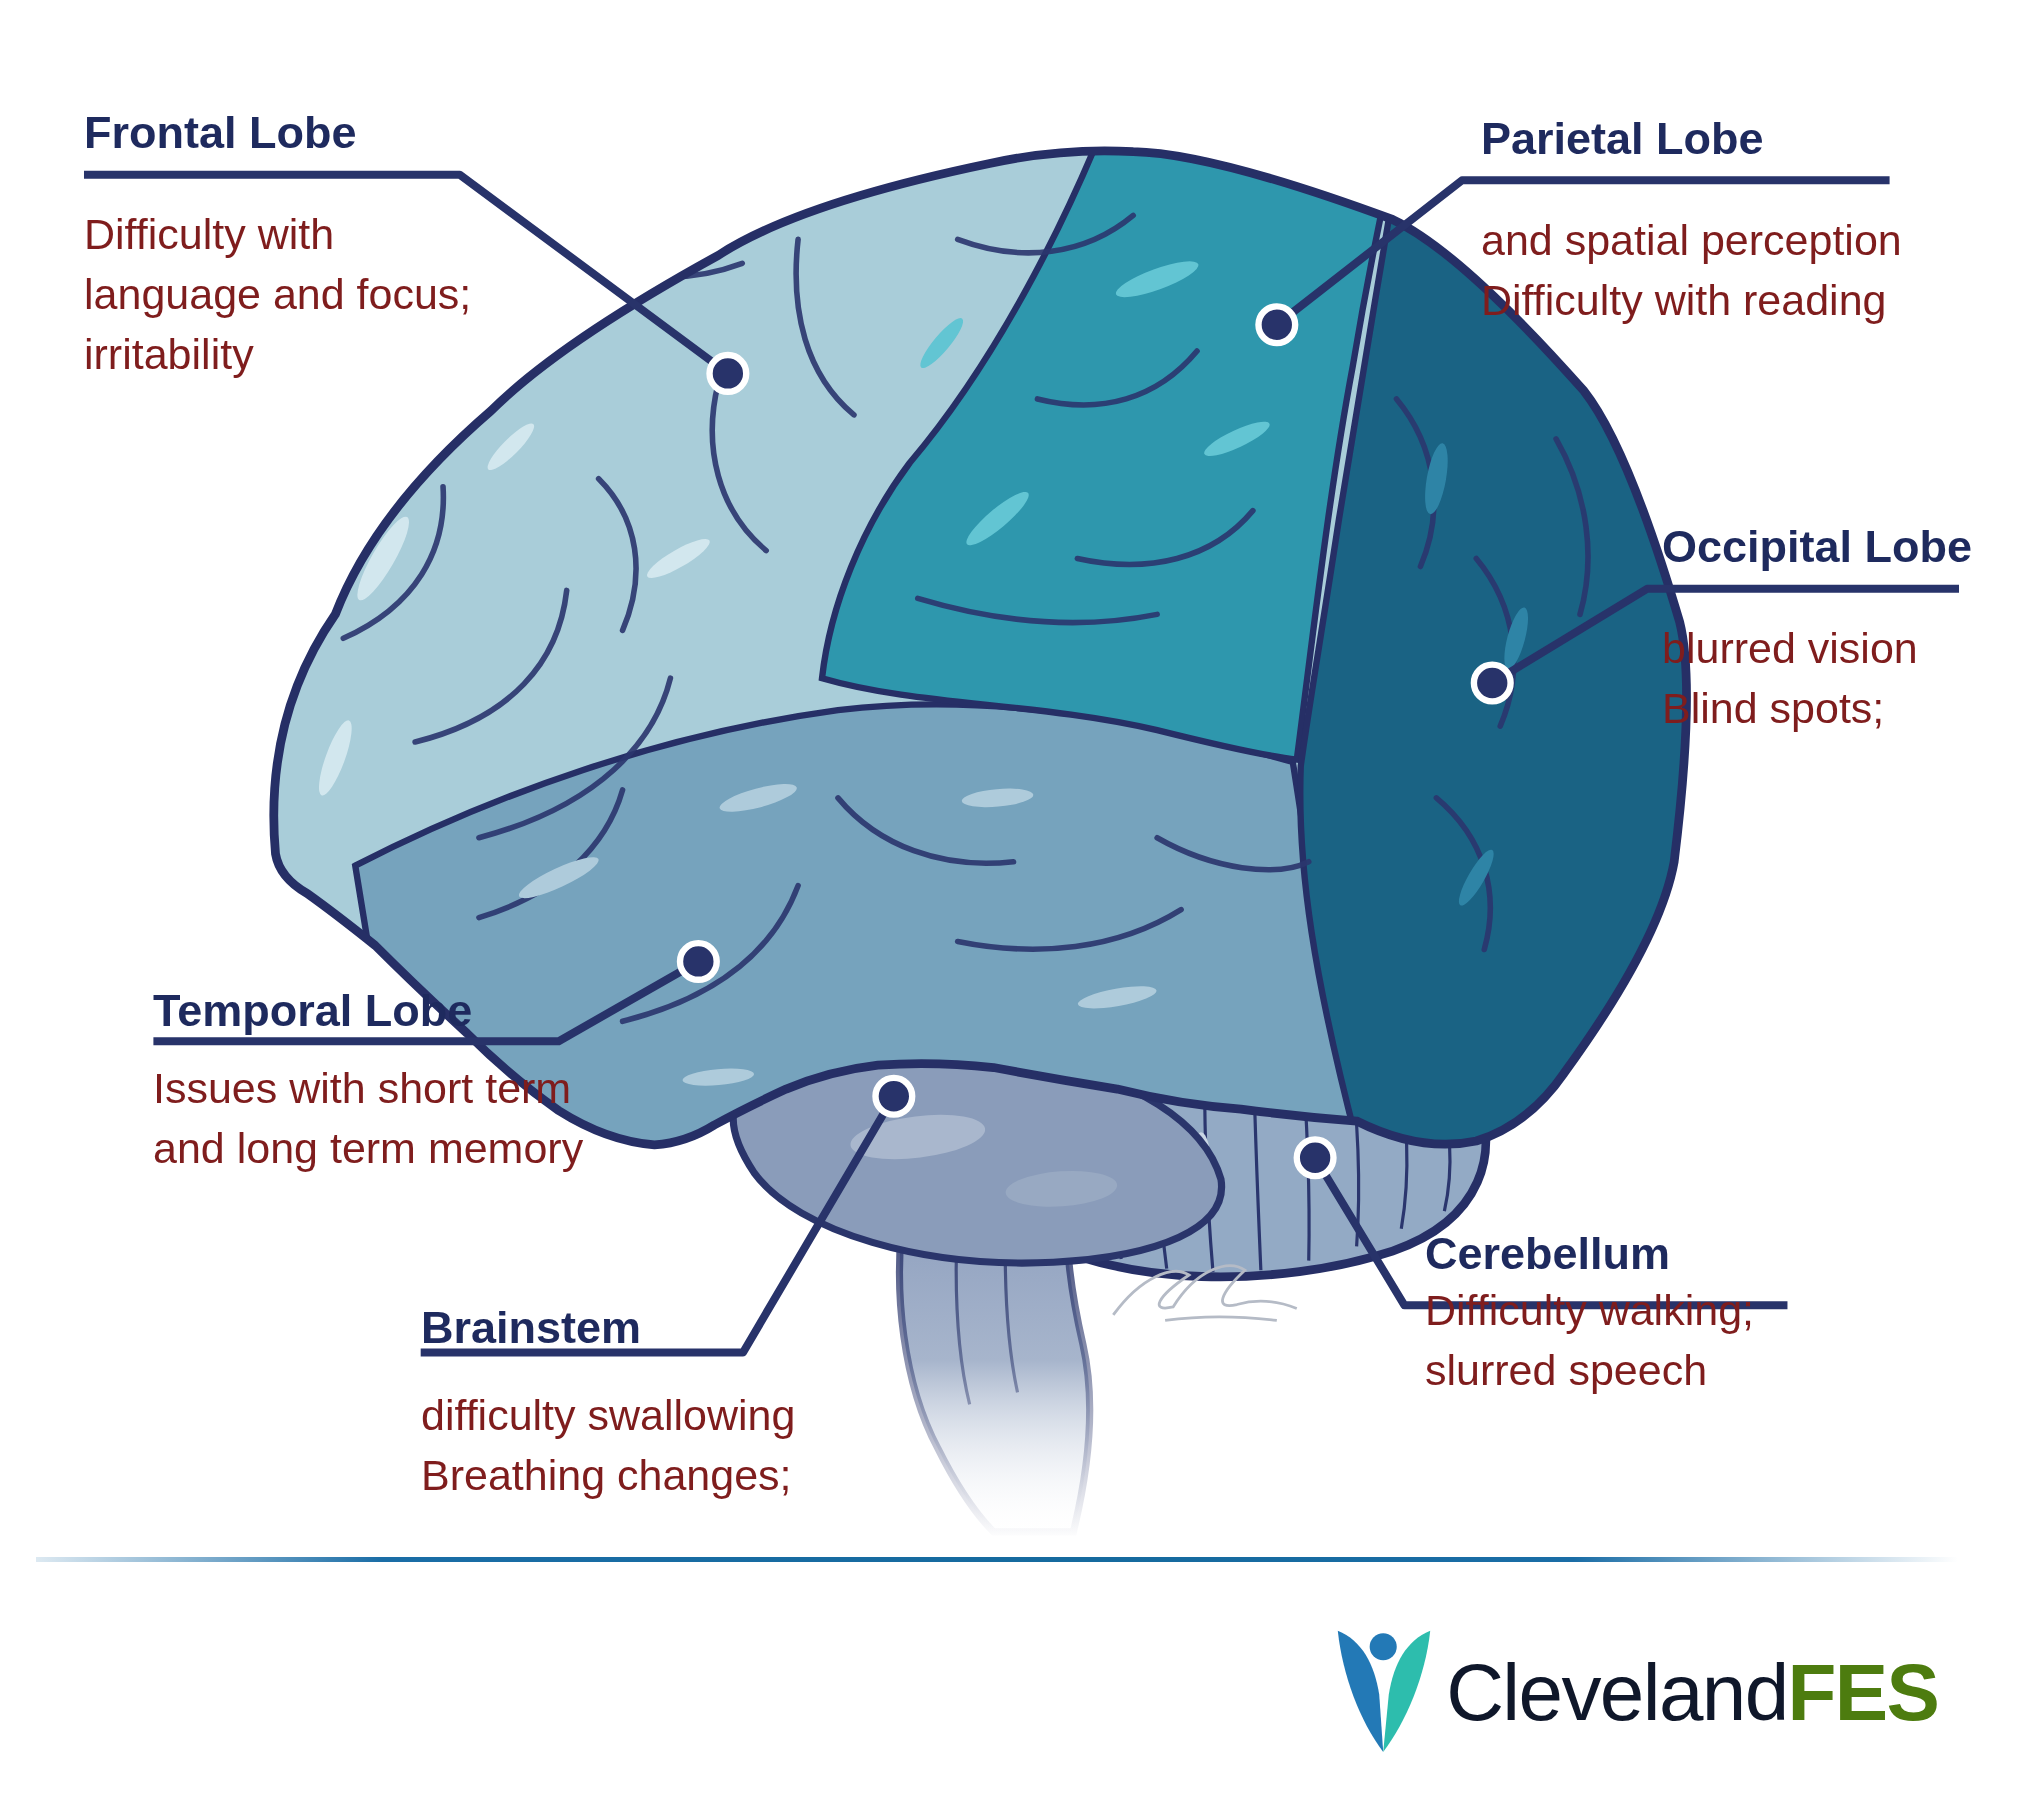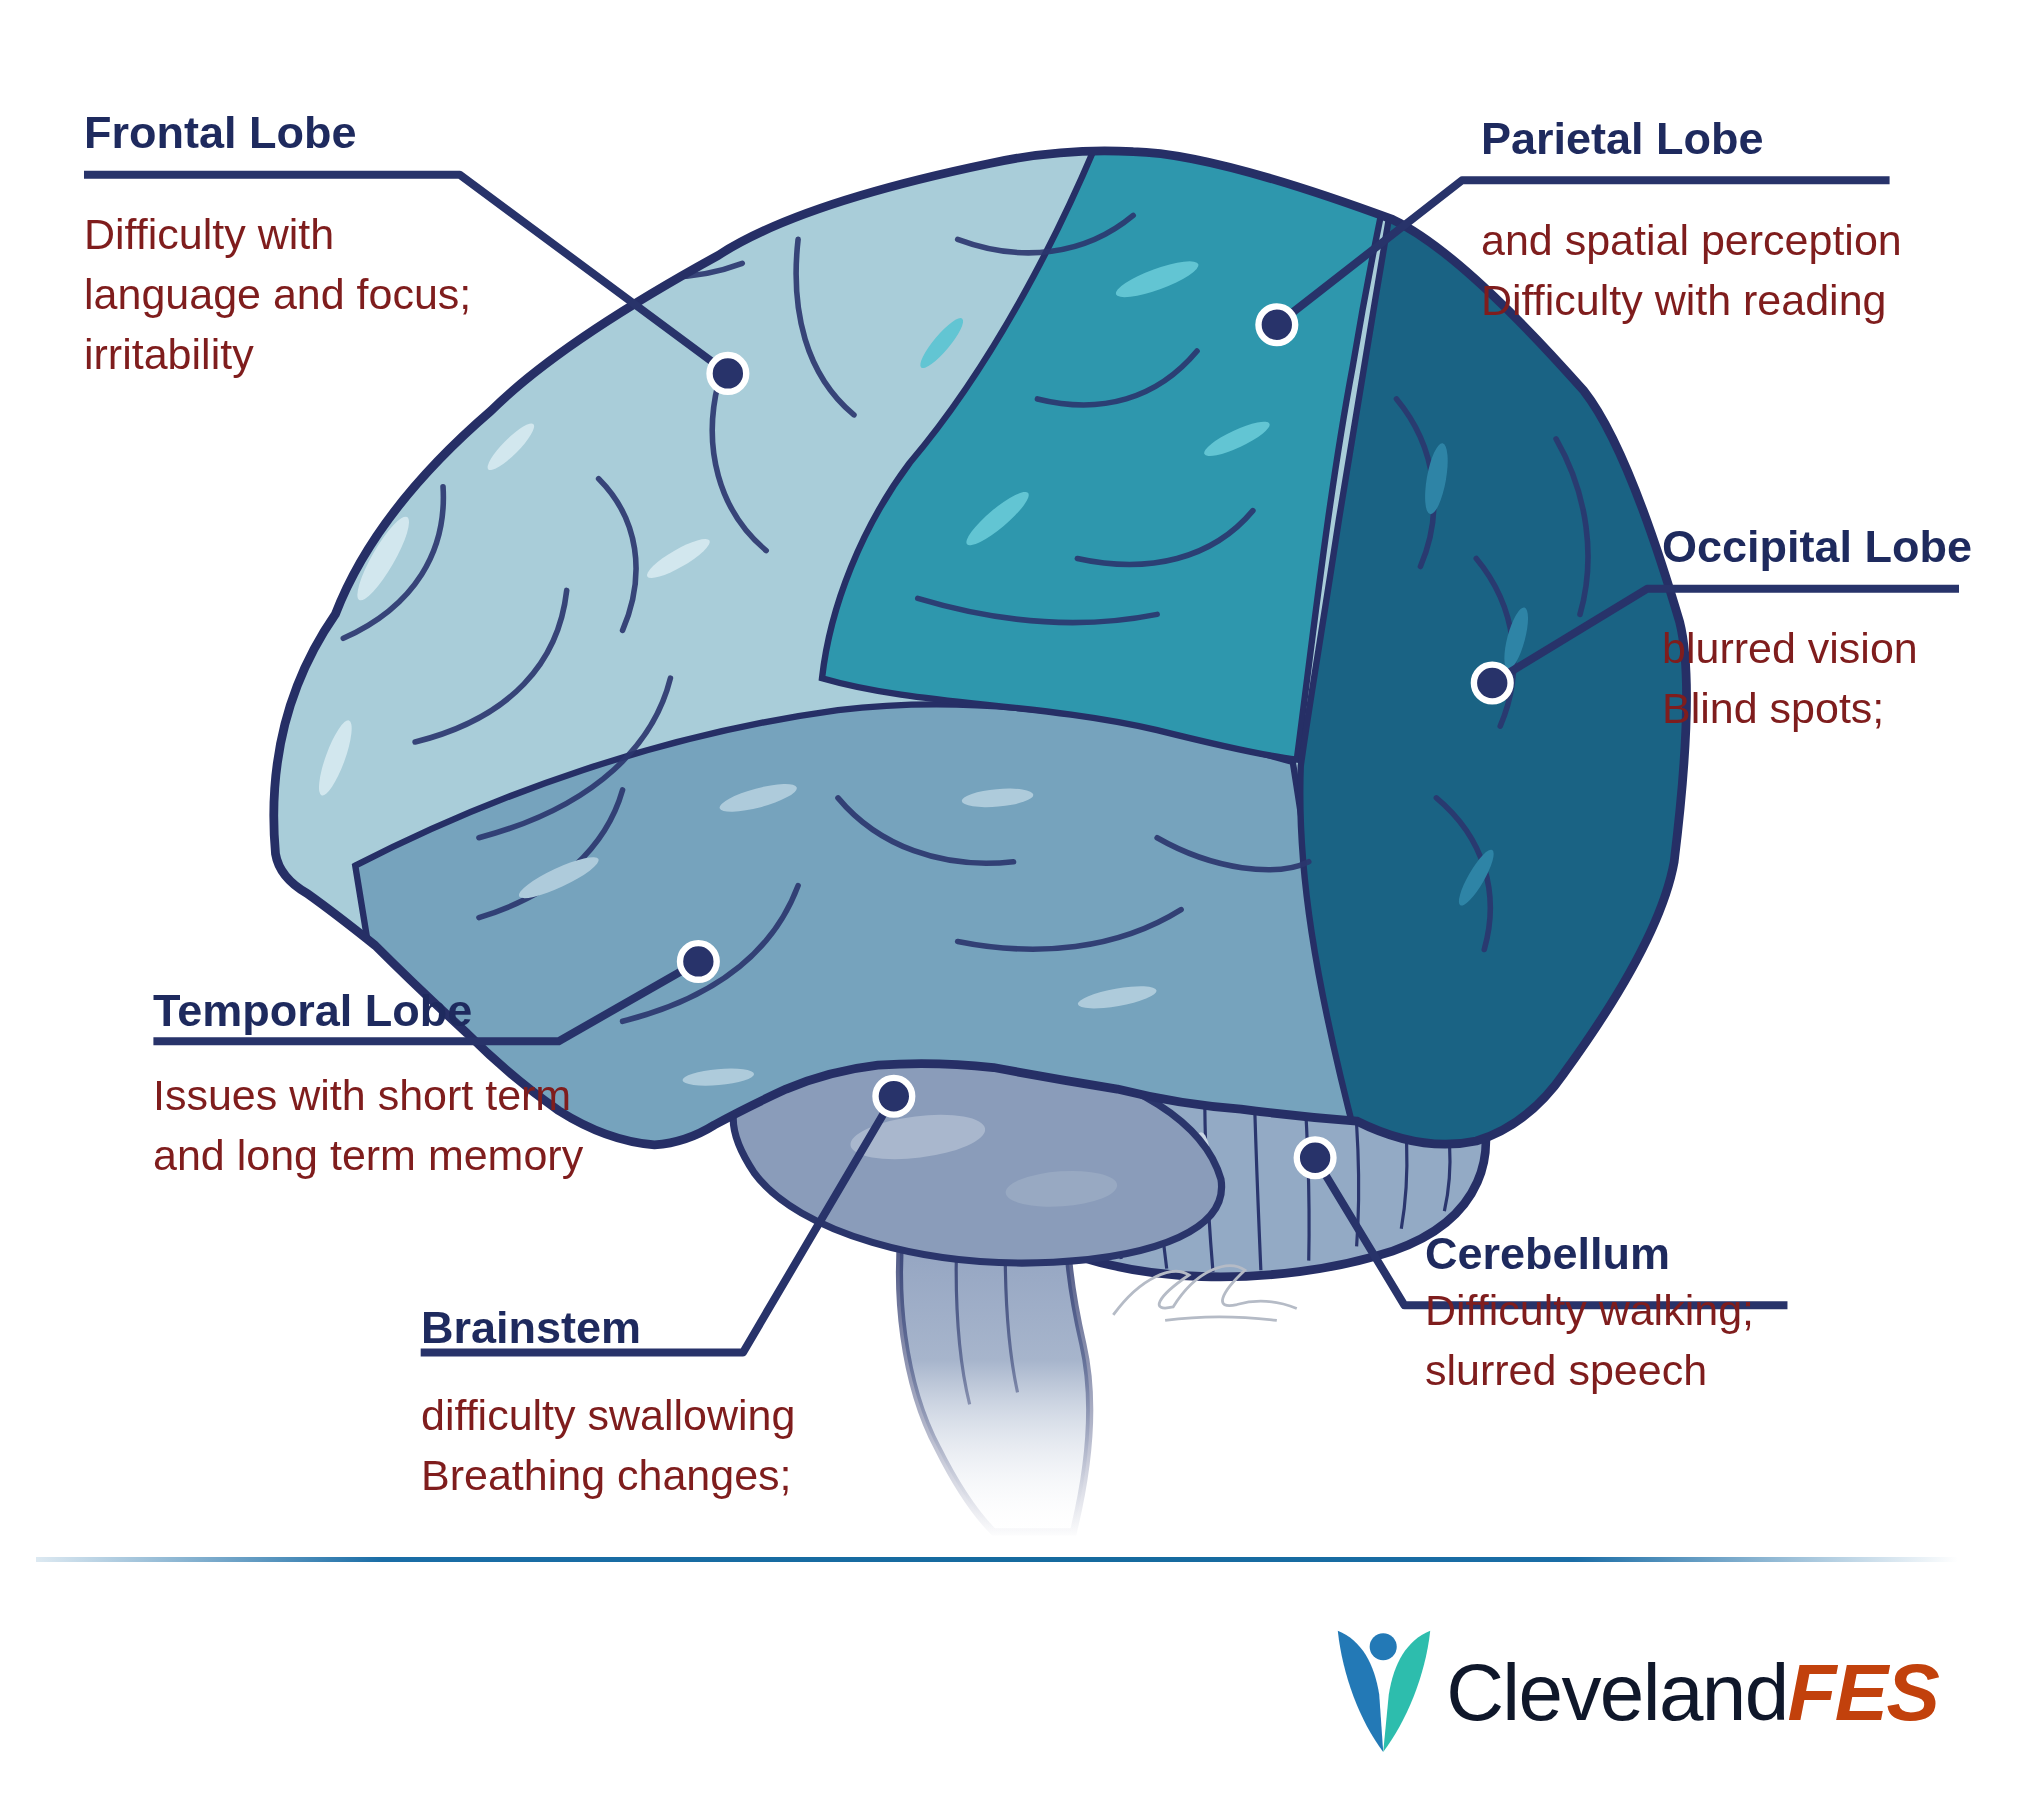"Issues with short term" div.label-body { margin-top: 28px -> 21px }
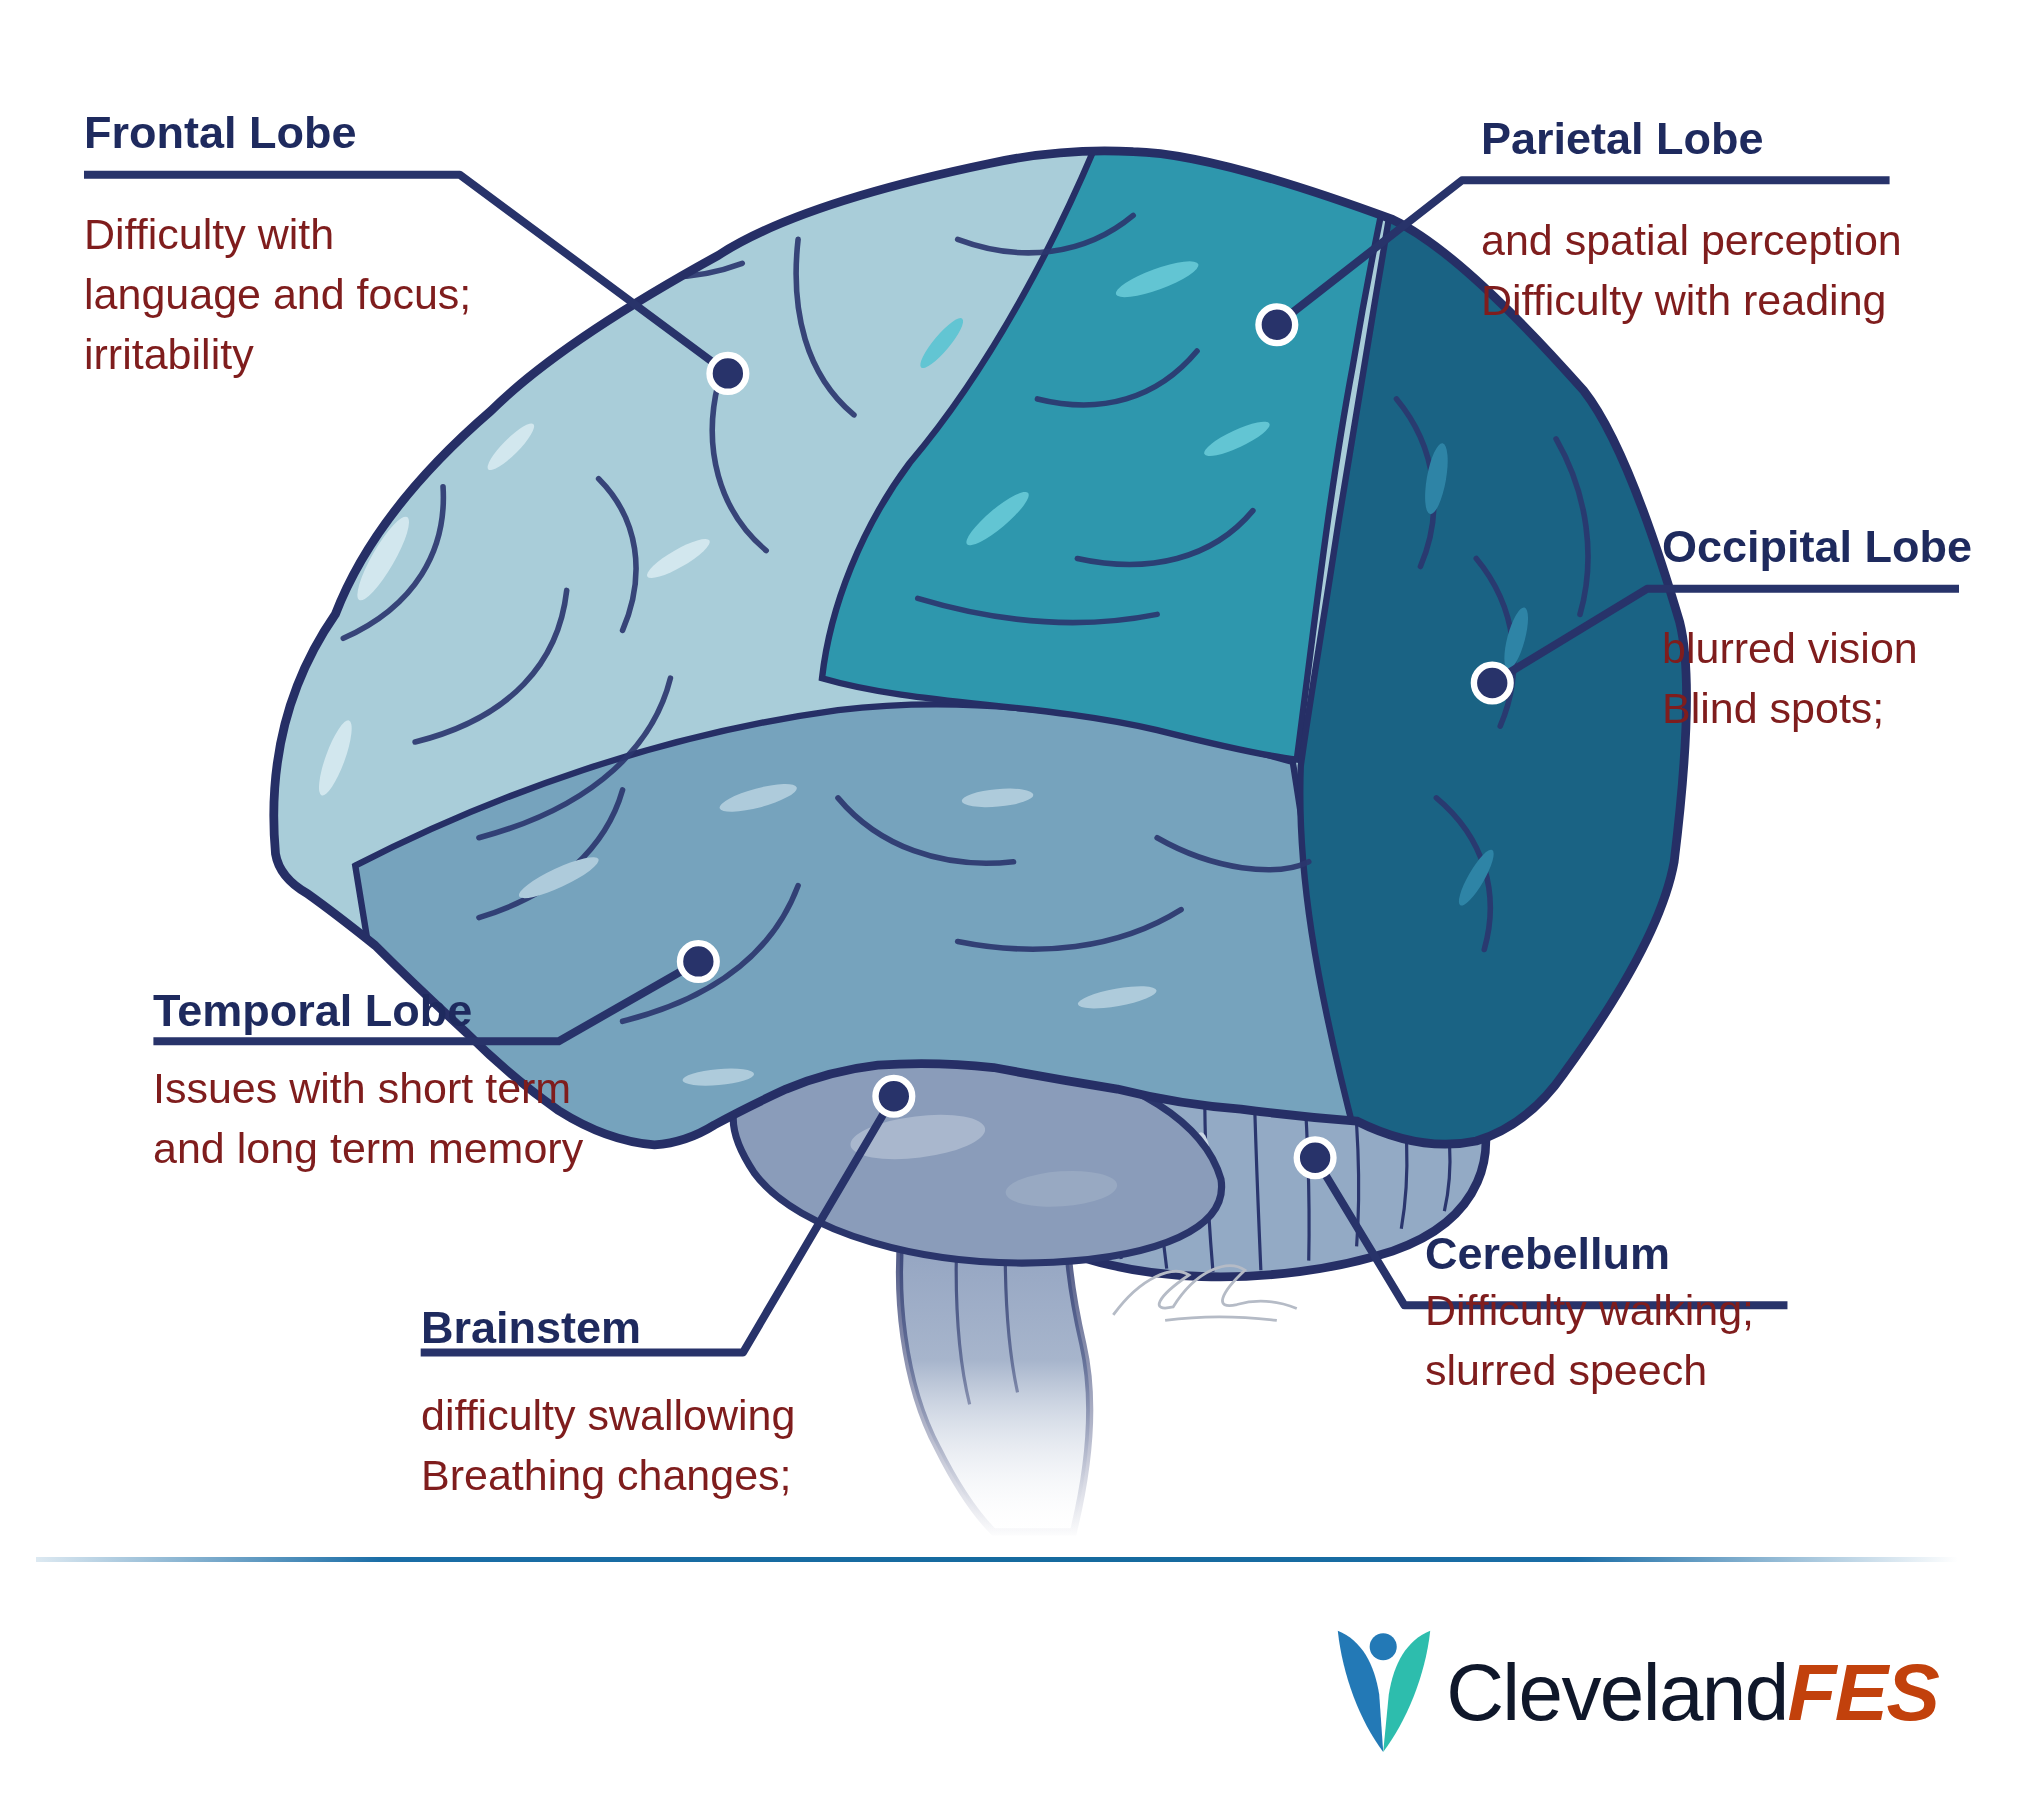"FES" .logo-accent { color: #c2410c -> #4d7c0f; font-style: italic -> none }
